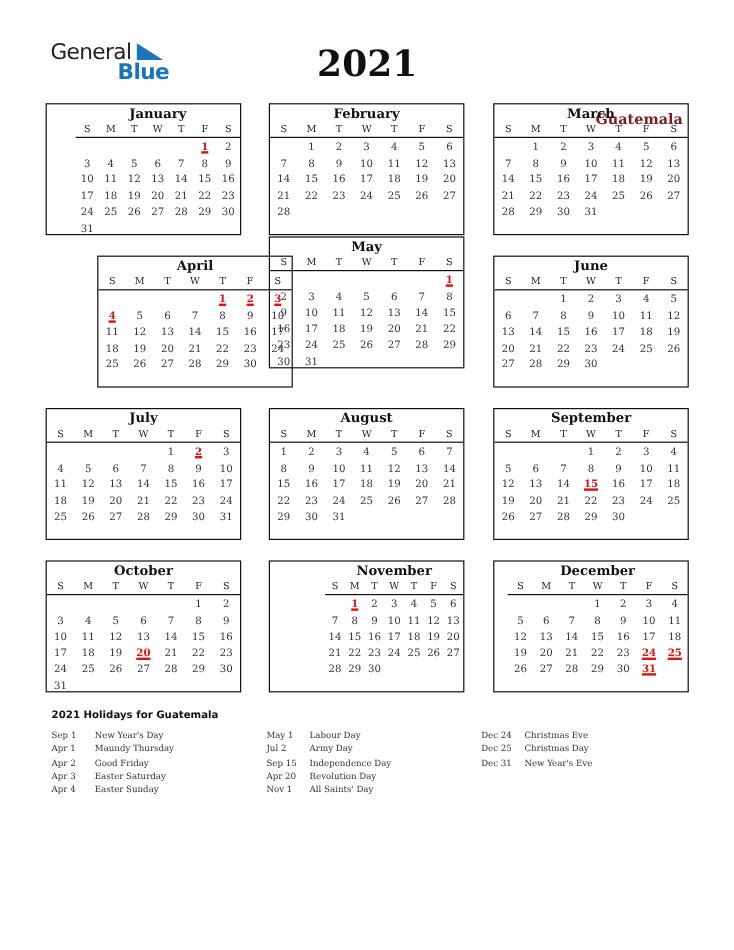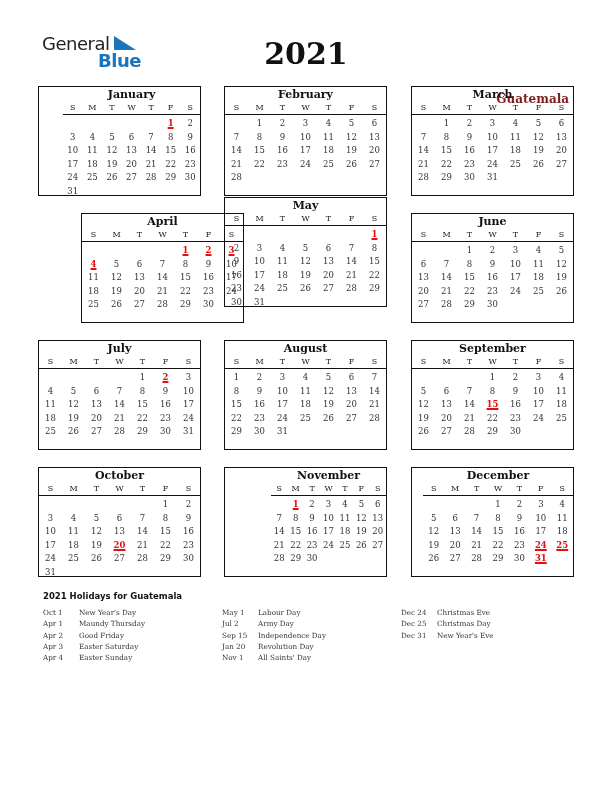"Oct 1" span.d { text: Oct -> Sep }
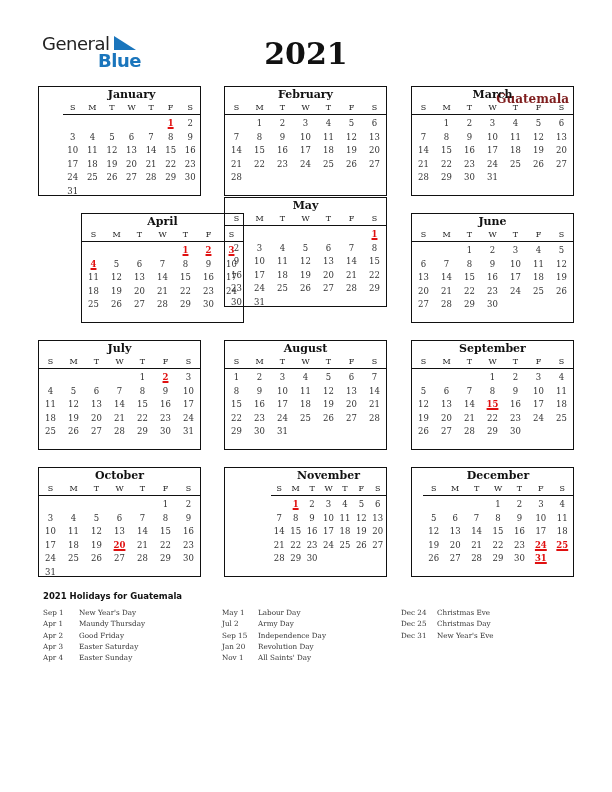"Jan 20" span.d { text: Jan -> Apr }
